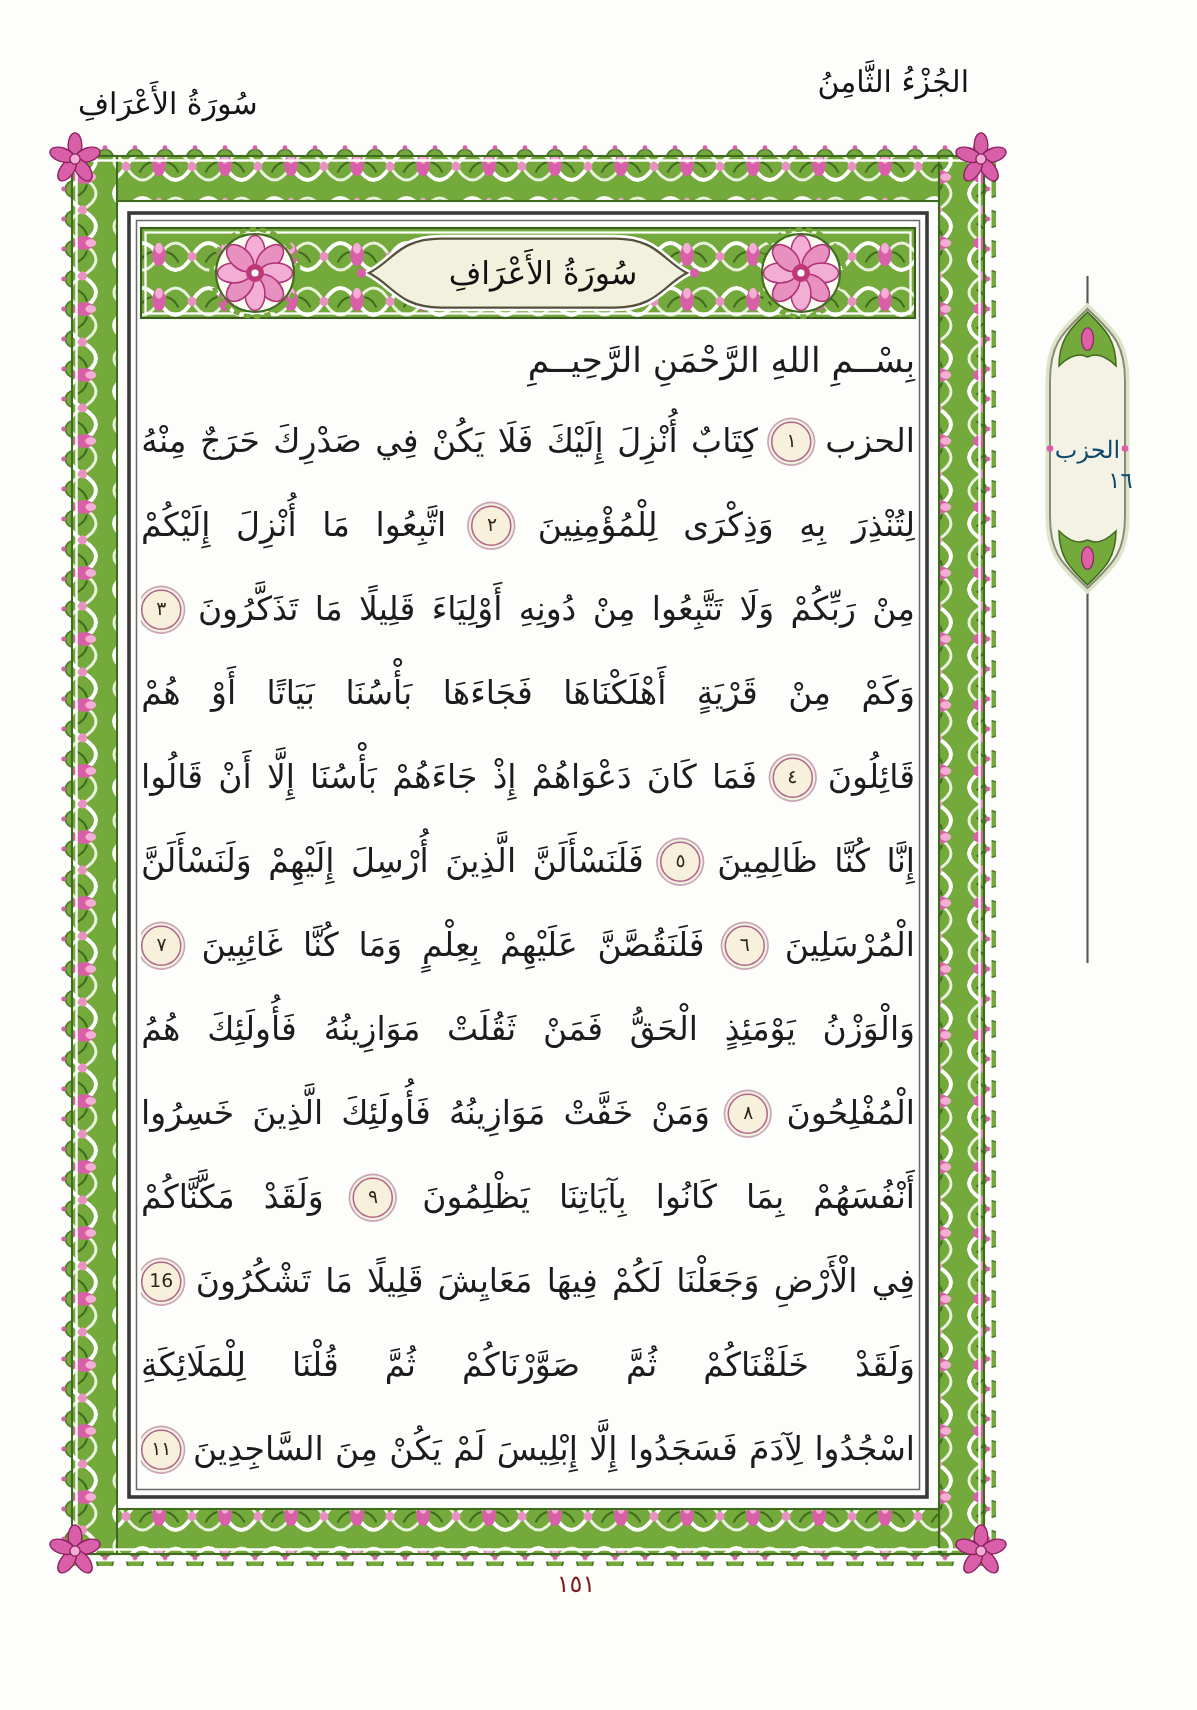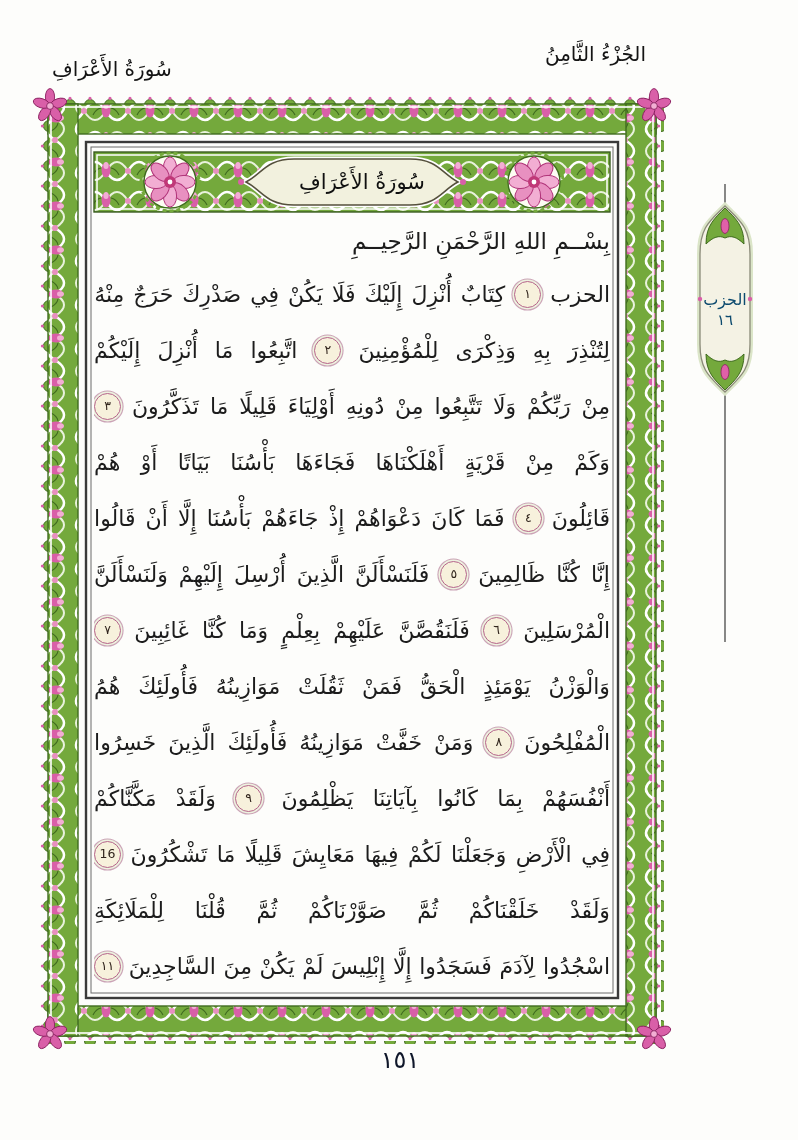"١٦" .hizb-text .l2 { text-align: none -> right }
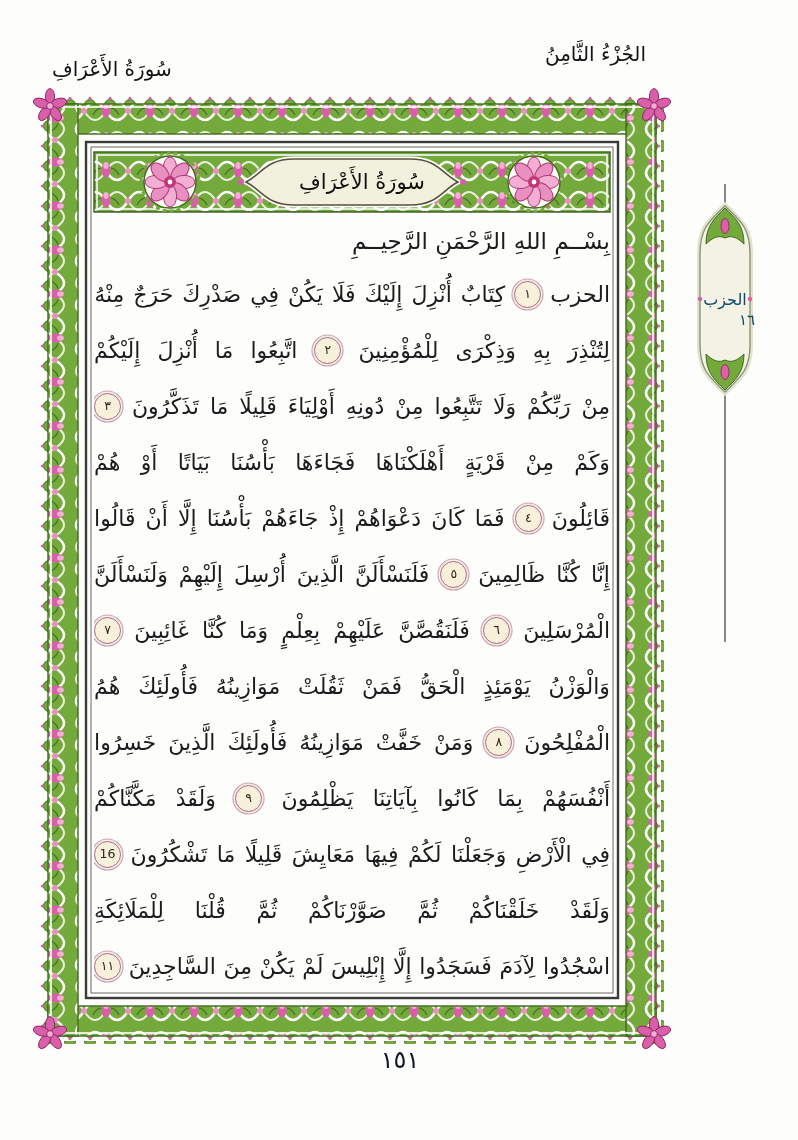"١٥١" .pagenum { color: #0f172a -> #7f1d1d; font-size: 24px -> 16px; left: 300px -> 284px }
